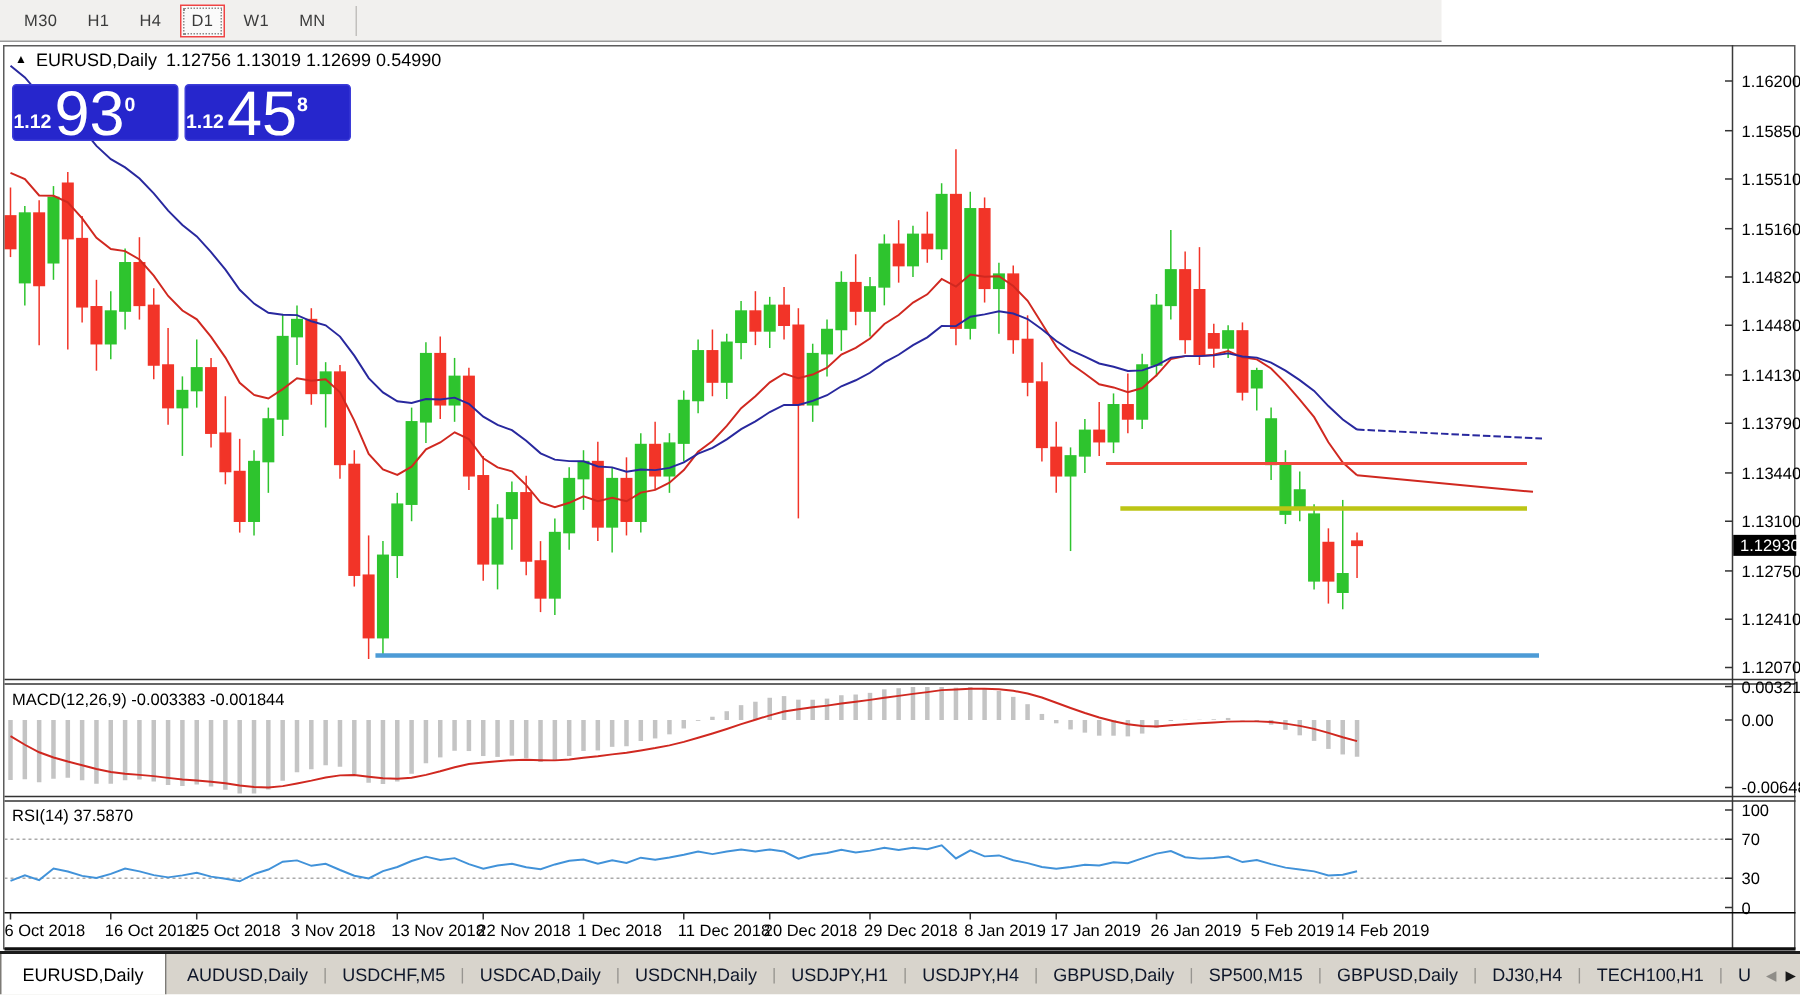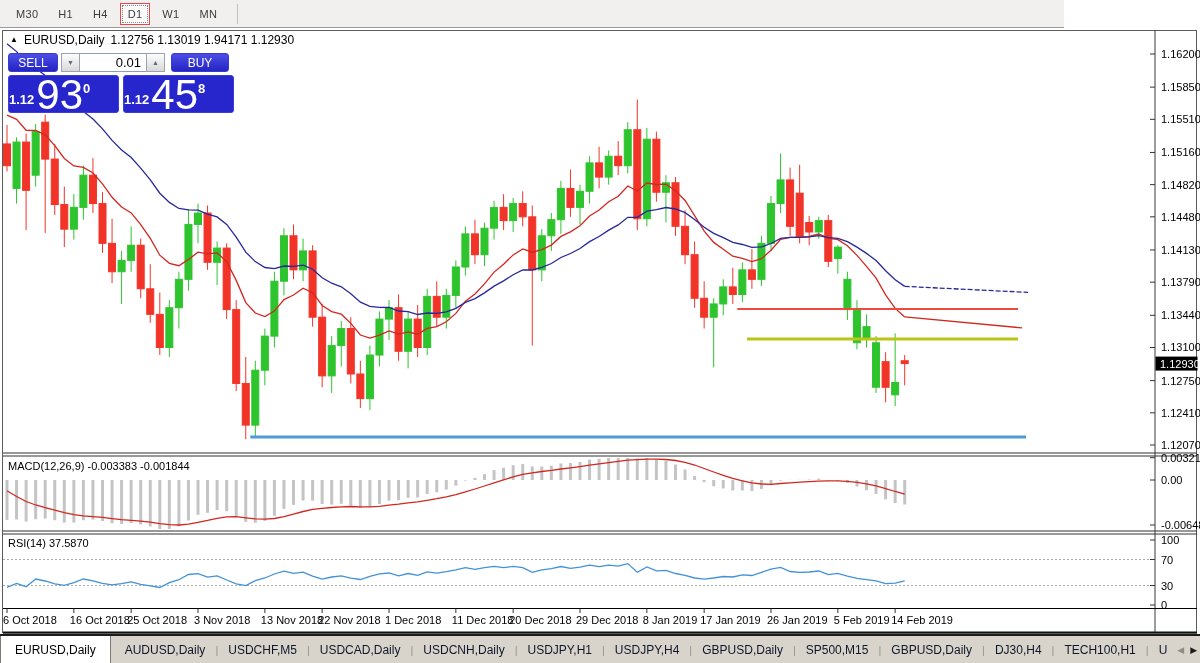"M30" .tf-toolbar { width: 1064px -> 961px }
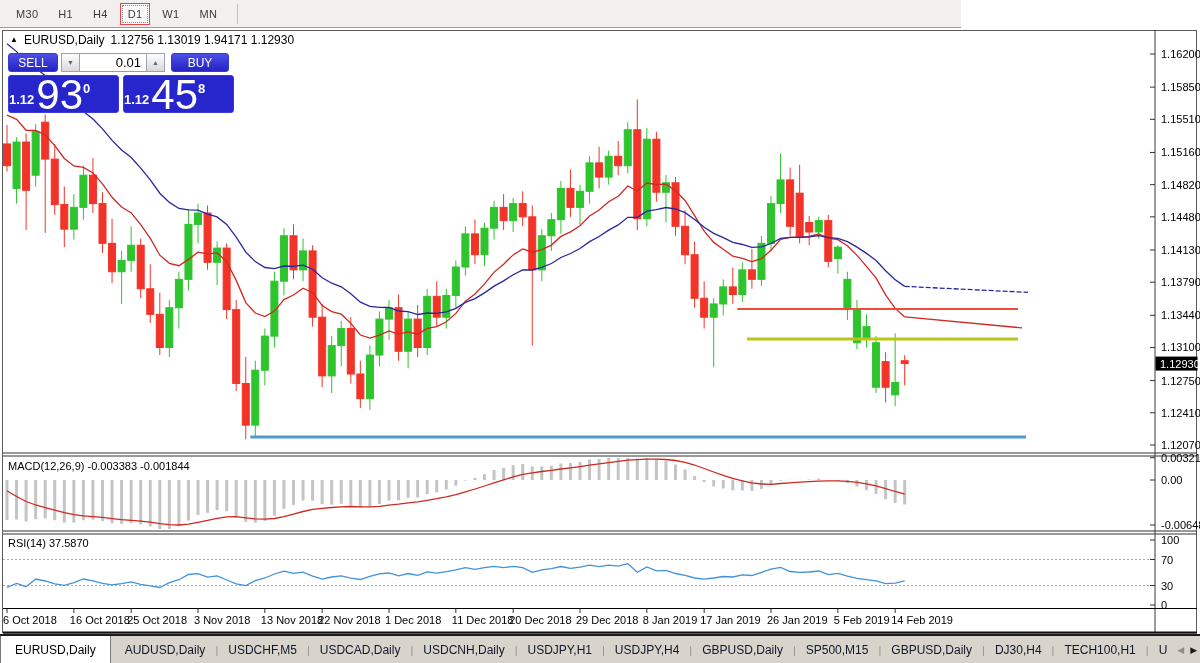"1.12756 1.13019 1.94171 1.12930" span { text: 1.94171 1.12930 -> 1.12699 0.54990 }
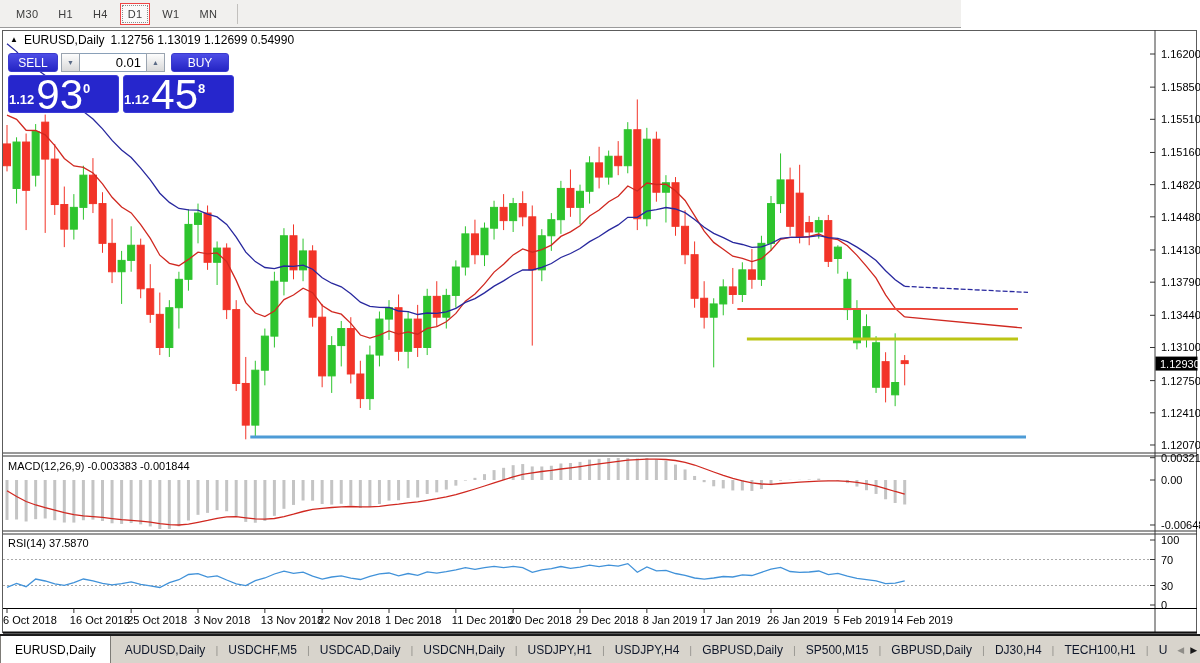"SELL" div.tp-row1 { html: <div> <div>SELL</div> <div> <span>▼</span> </div> <input> <div> <span>▲</span> </div> <div>BUY</div> </div> -> none }
